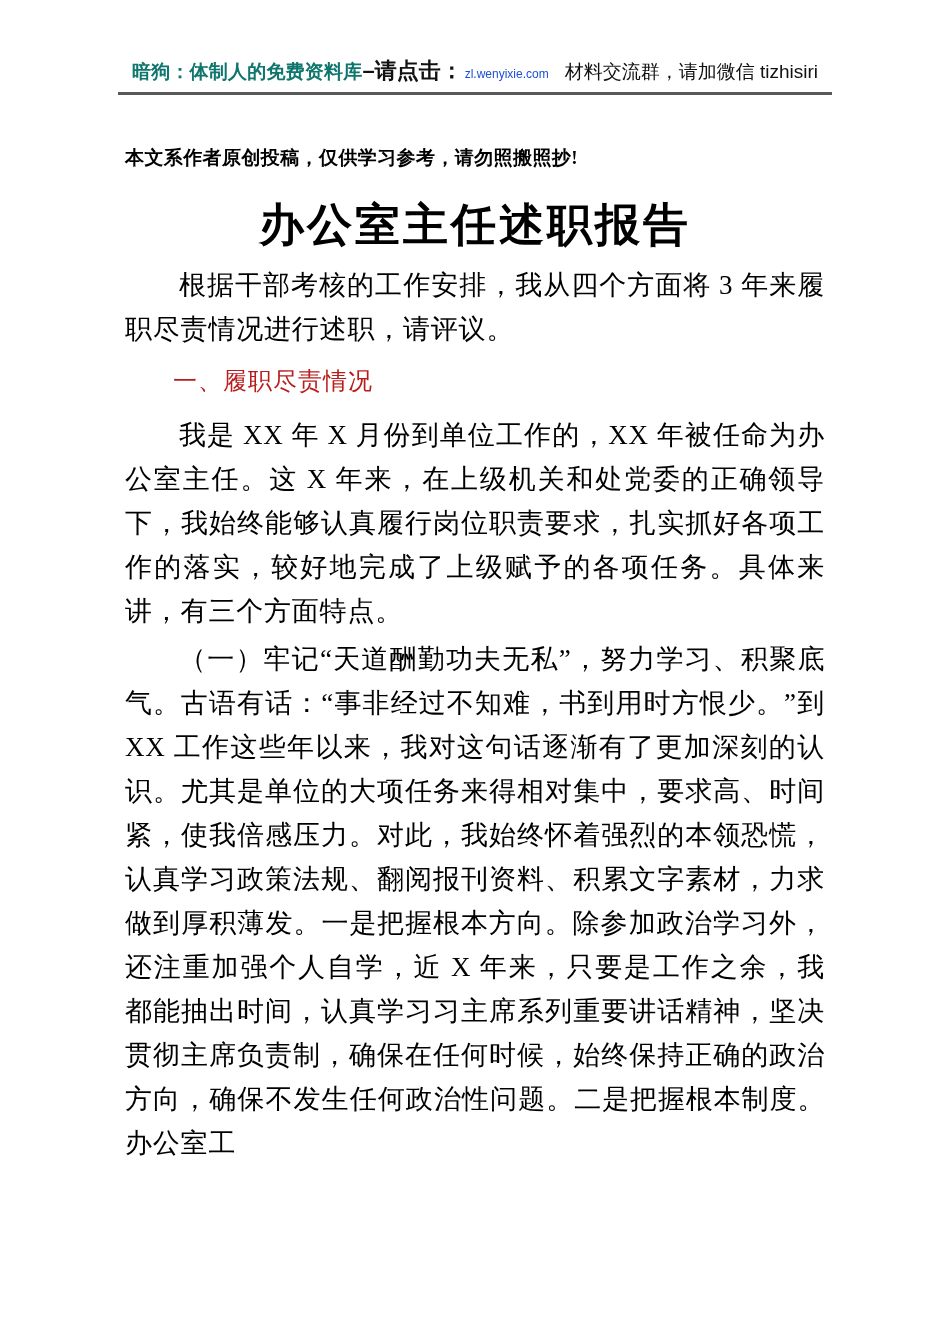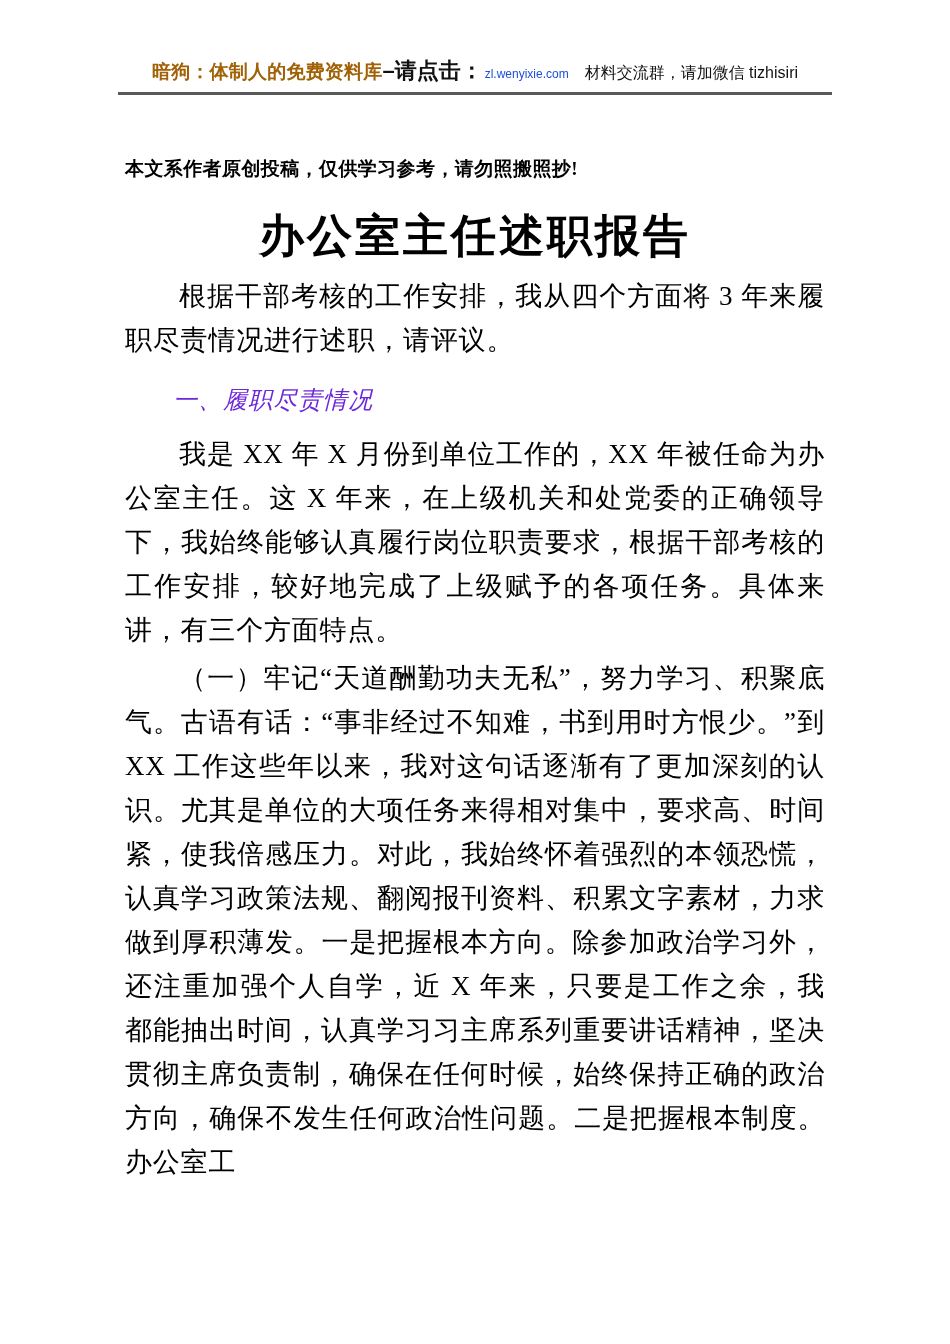"暗狗：体制人的免费资料库" .promo-red { color: #a16207 -> #0f766e }
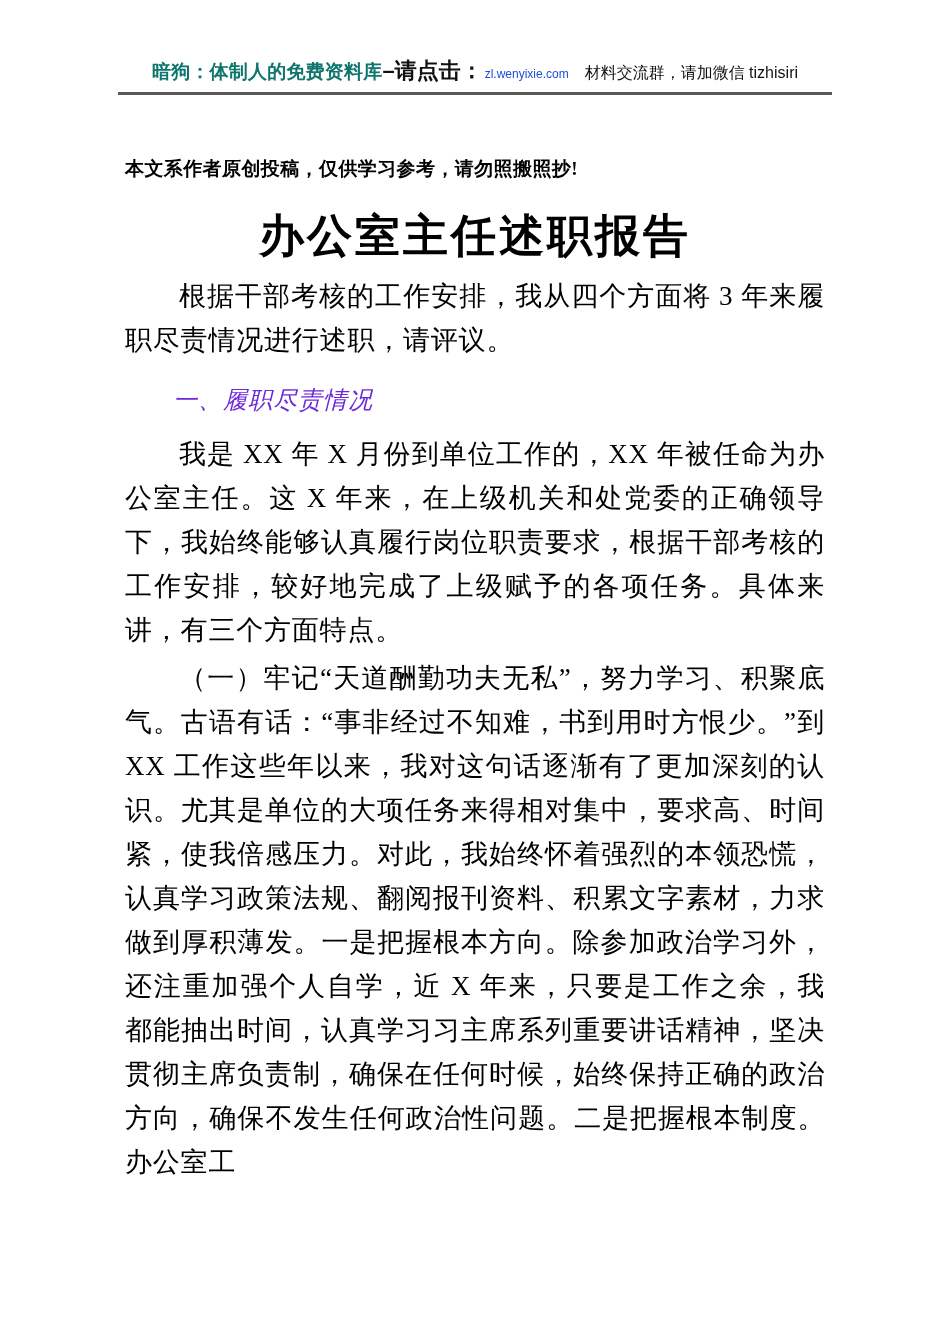"材料交流群，请加微信 tizhisiri" .promo-tail { font-size: 16px -> 19px }
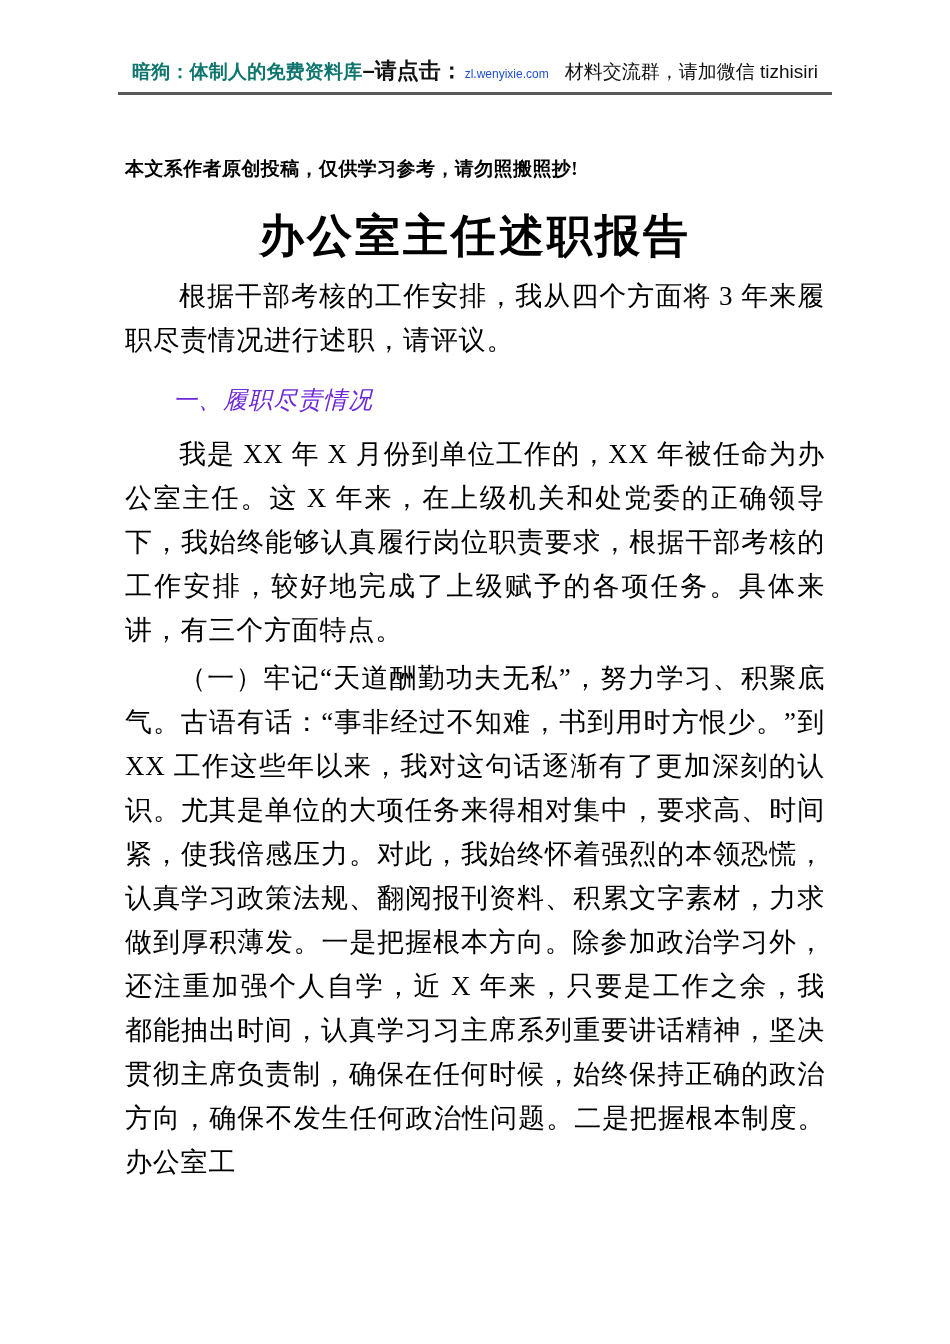"本文系作者原创投稿，仅供学习参考，请勿照搬照抄!" .doc { top: 152px -> 141px }
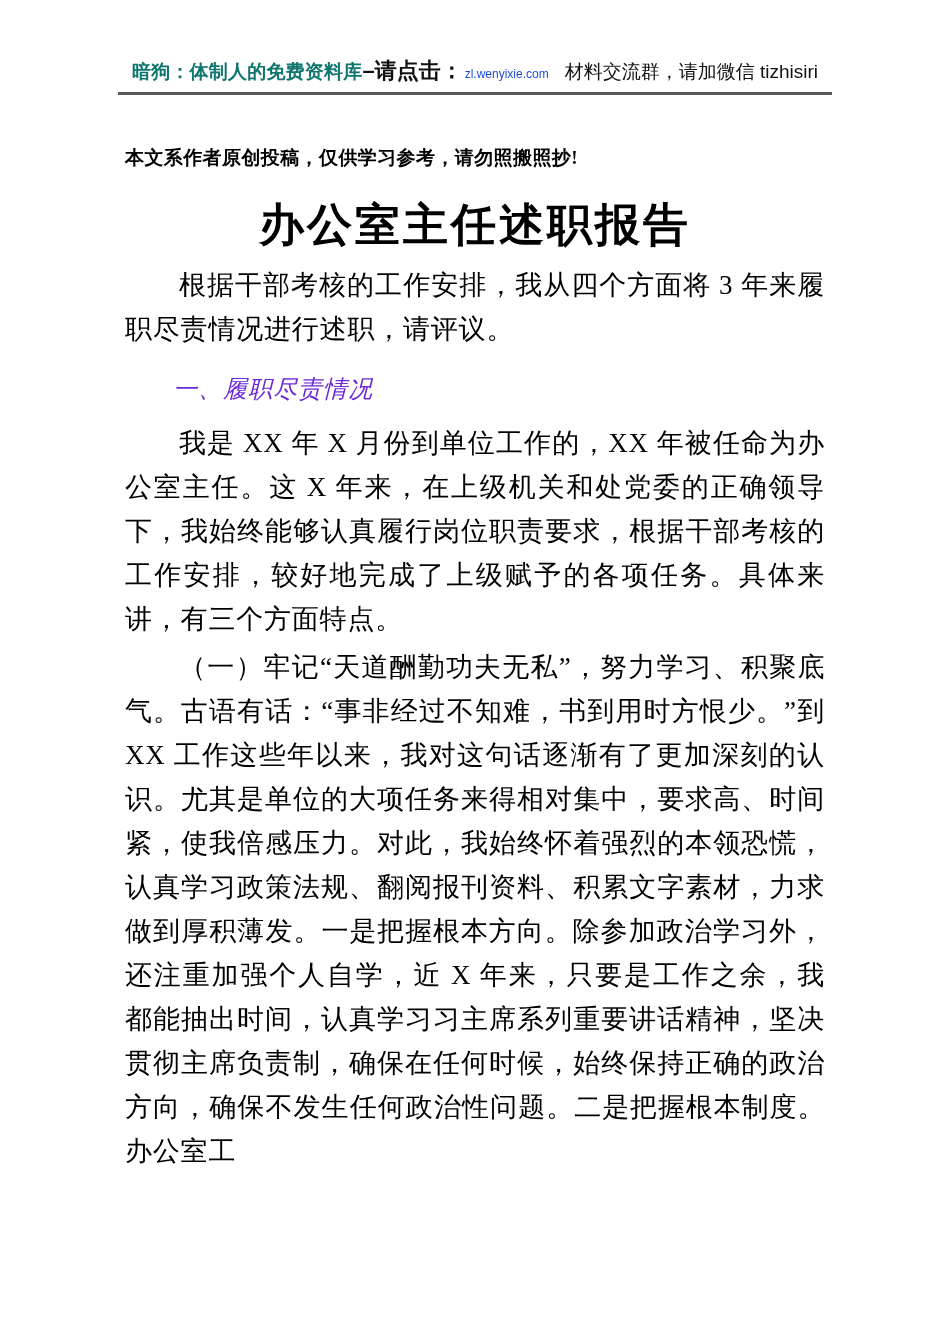"一、履职尽责情况" .section-heading { color: #6d28d9 -> #b91c1c; font-style: italic -> none; margin: 16px 0 0 0 -> 8px 0 0 0 }
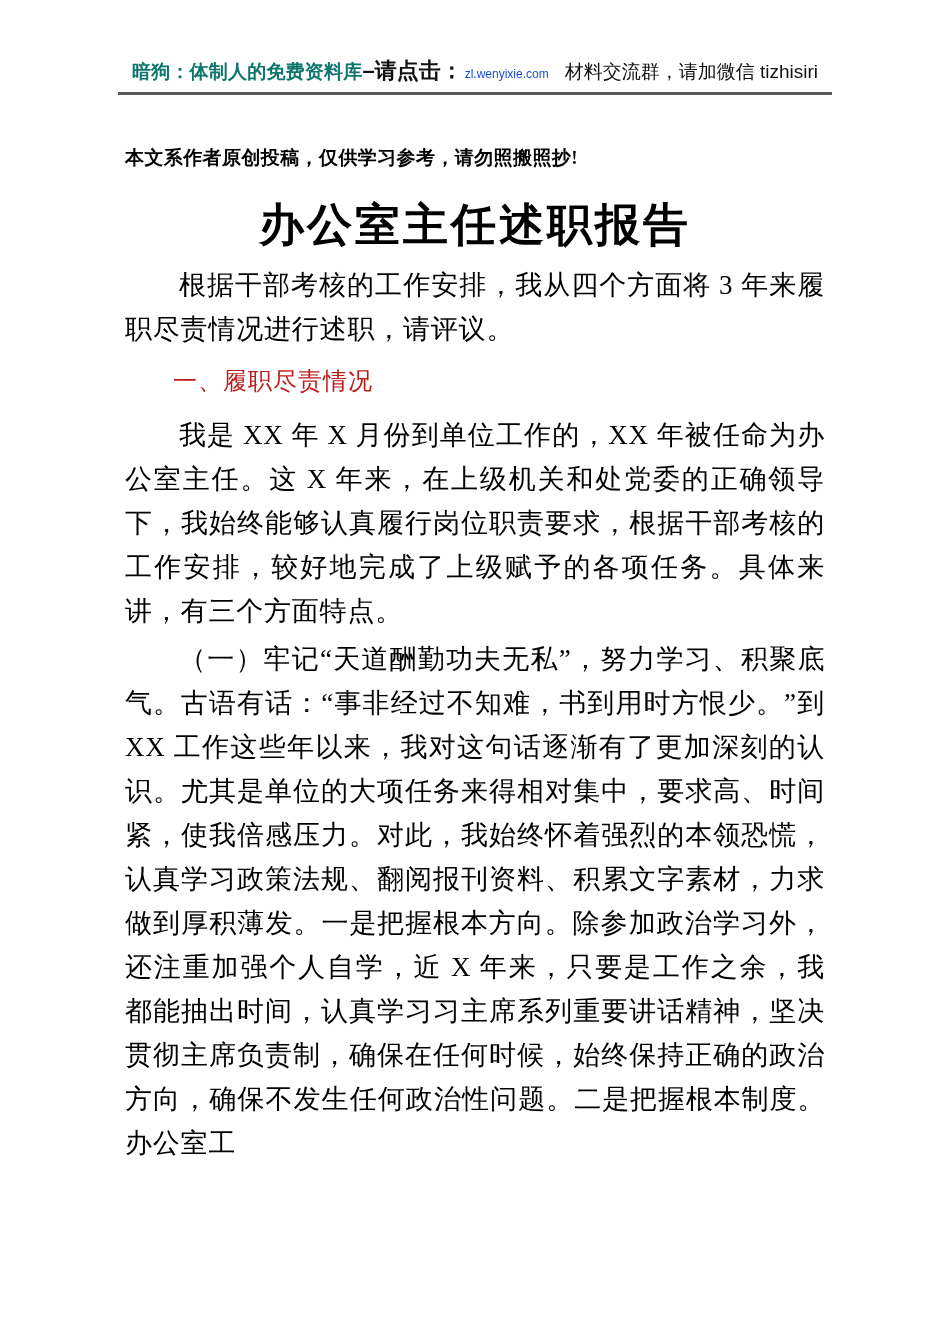"我是 XX 年 X 月份到单位工作的，XX" p.para { text: 根据干部考核的工作安排 -> 扎实抓好各项工作的落实 }
